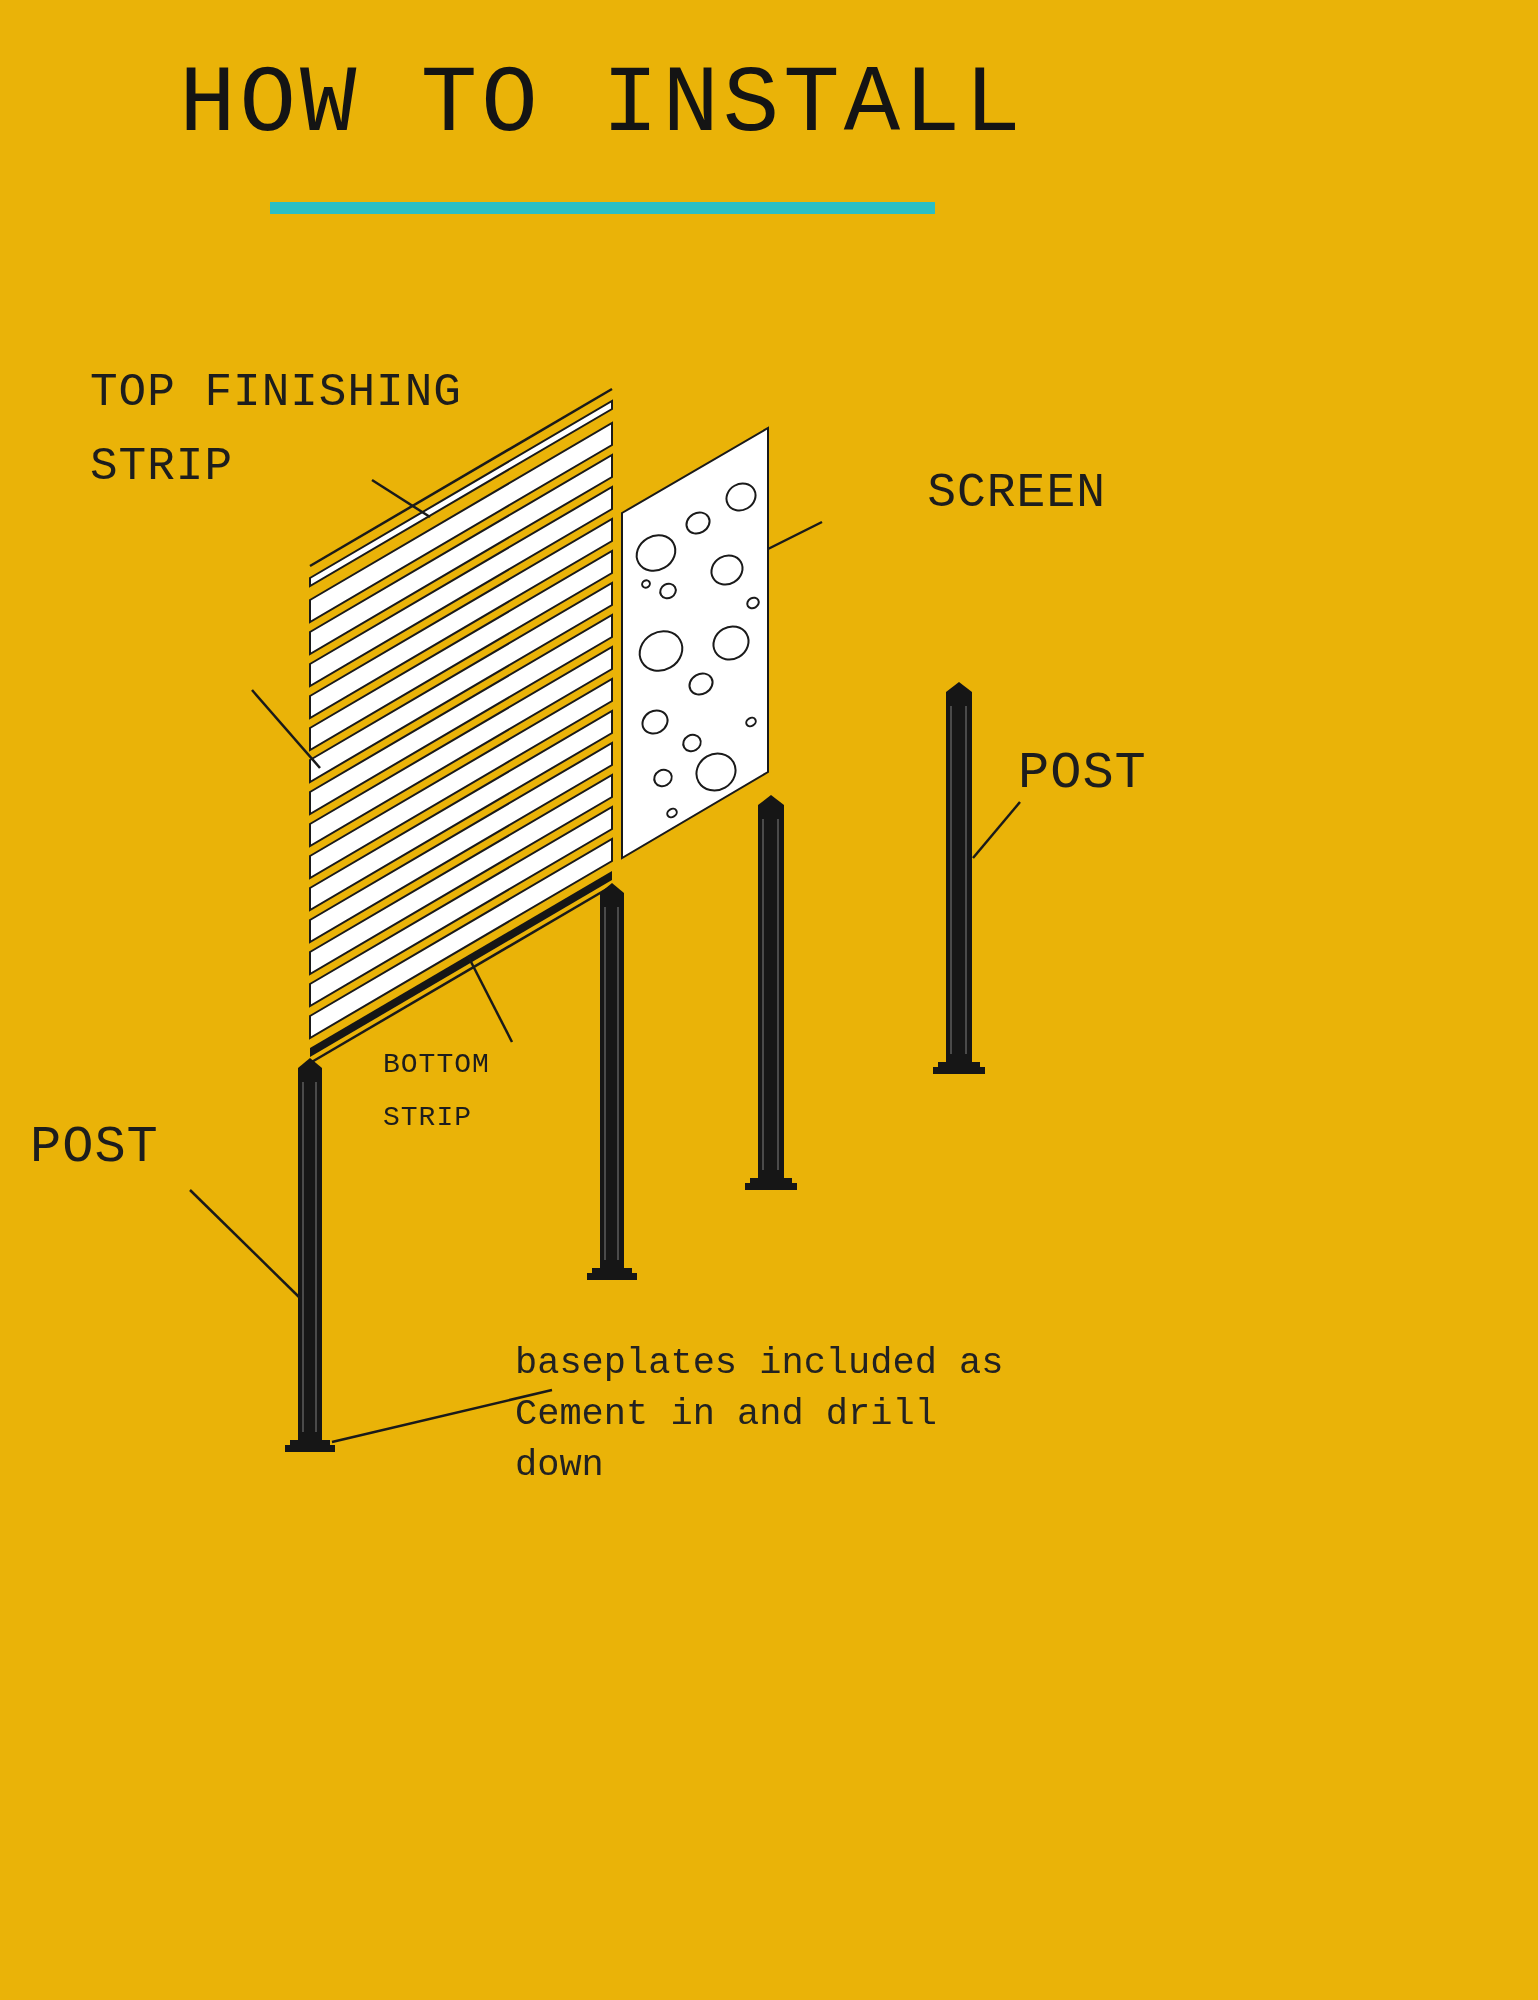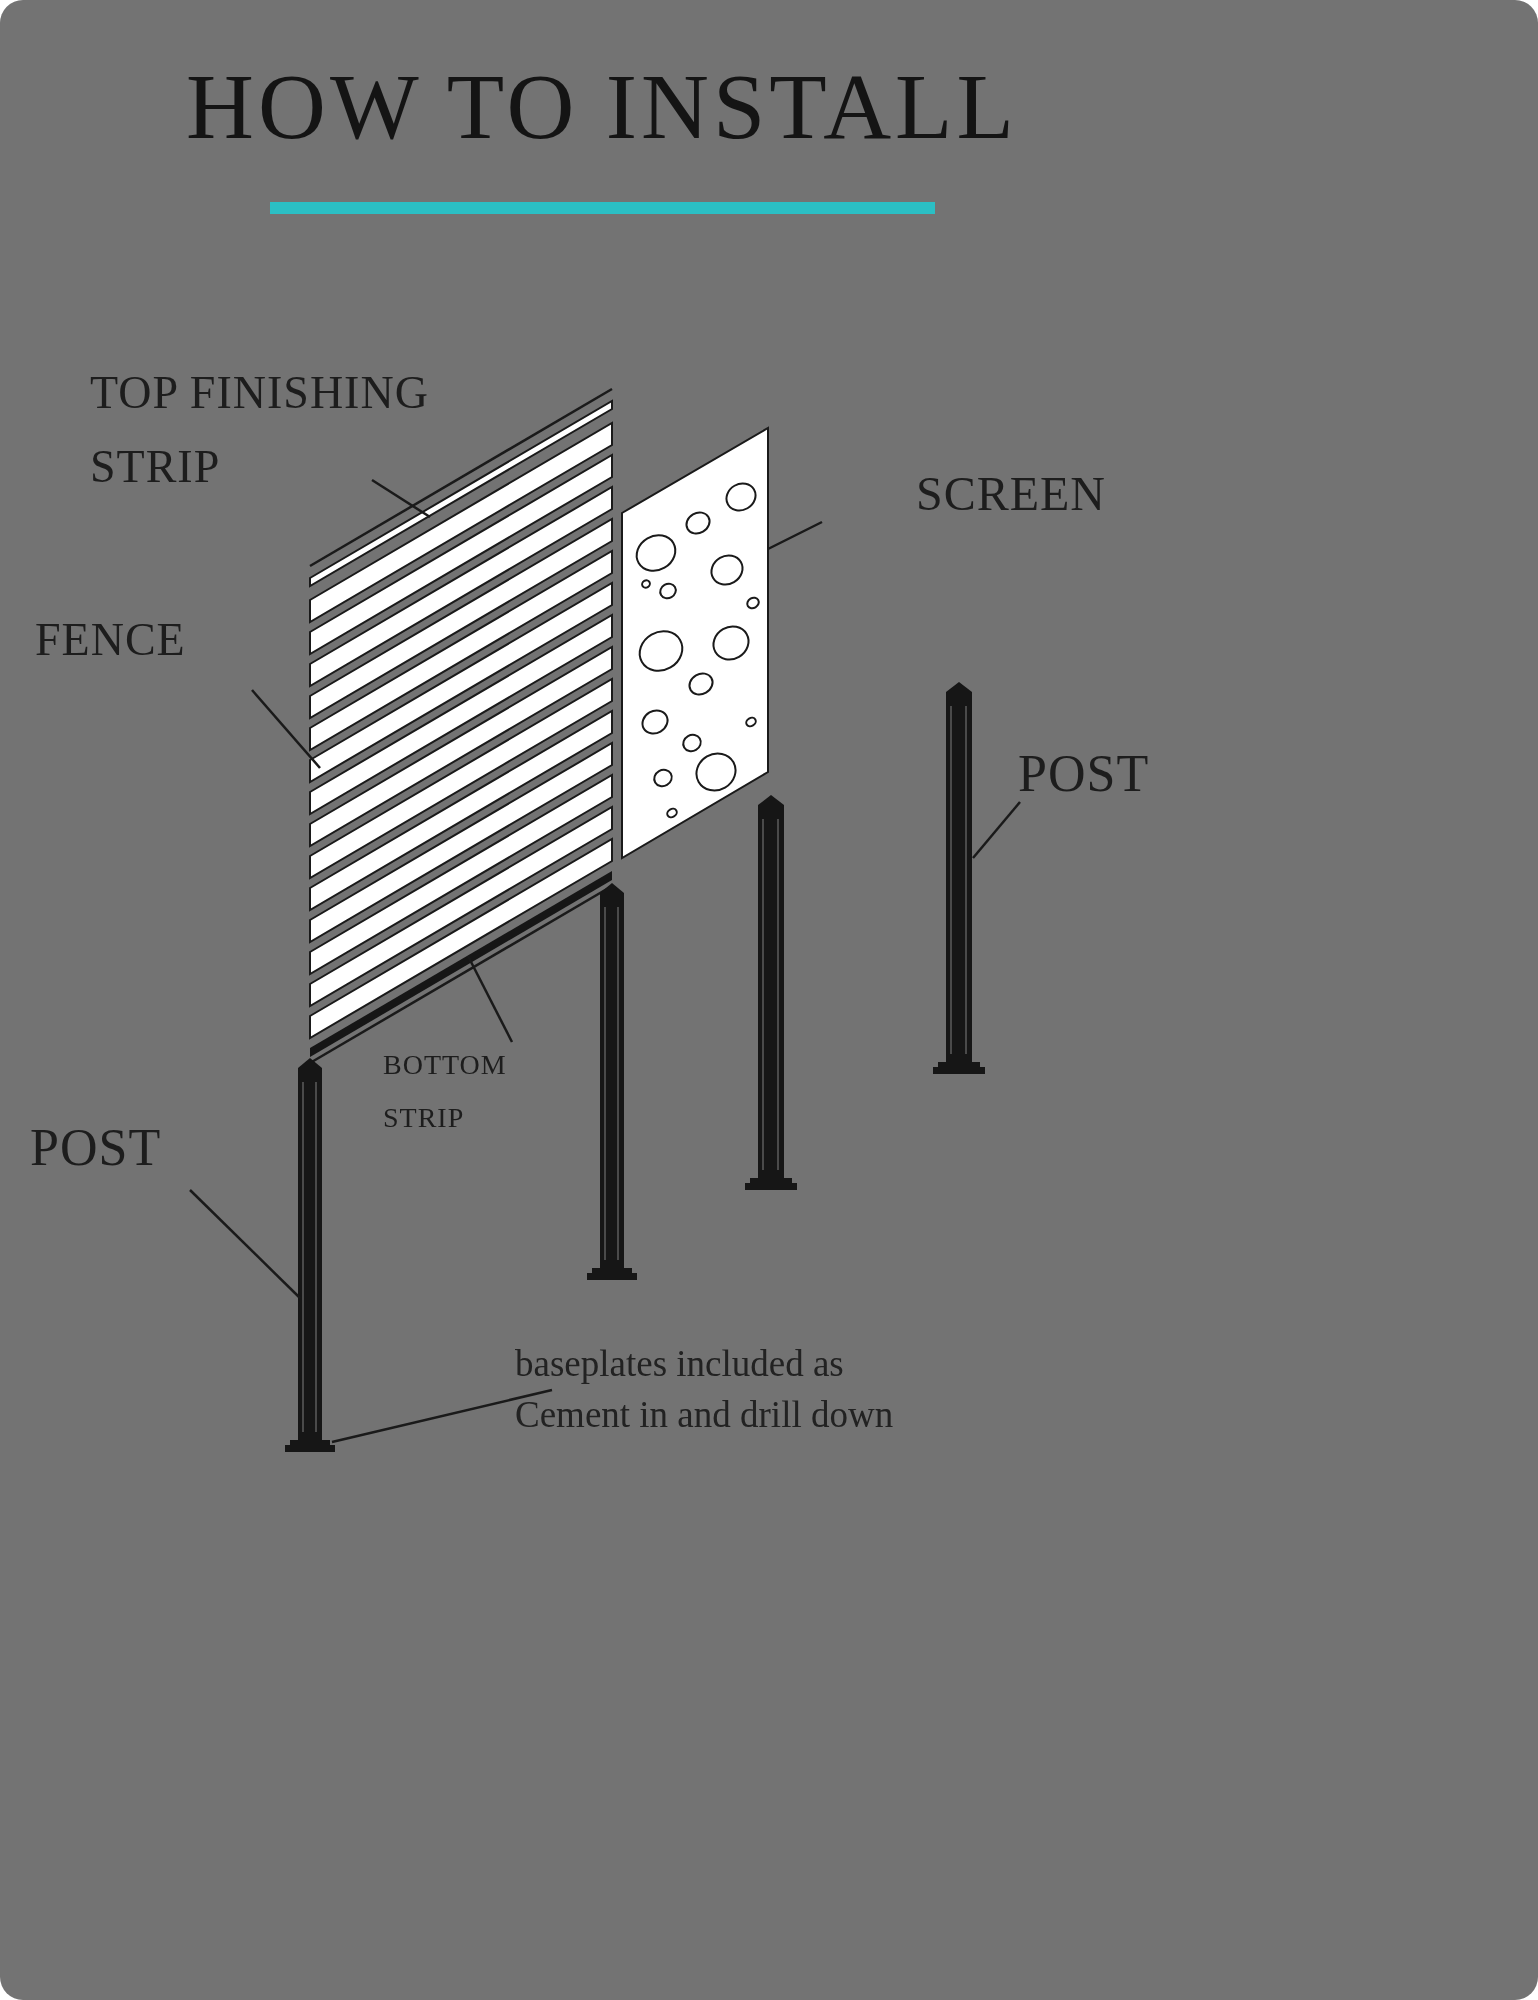"HOW TO INSTALL" .page { background: #737373 -> #eab308; border-radius: 23px -> none; font-family: Liberation Serif, serif -> Liberation Mono, monospace }
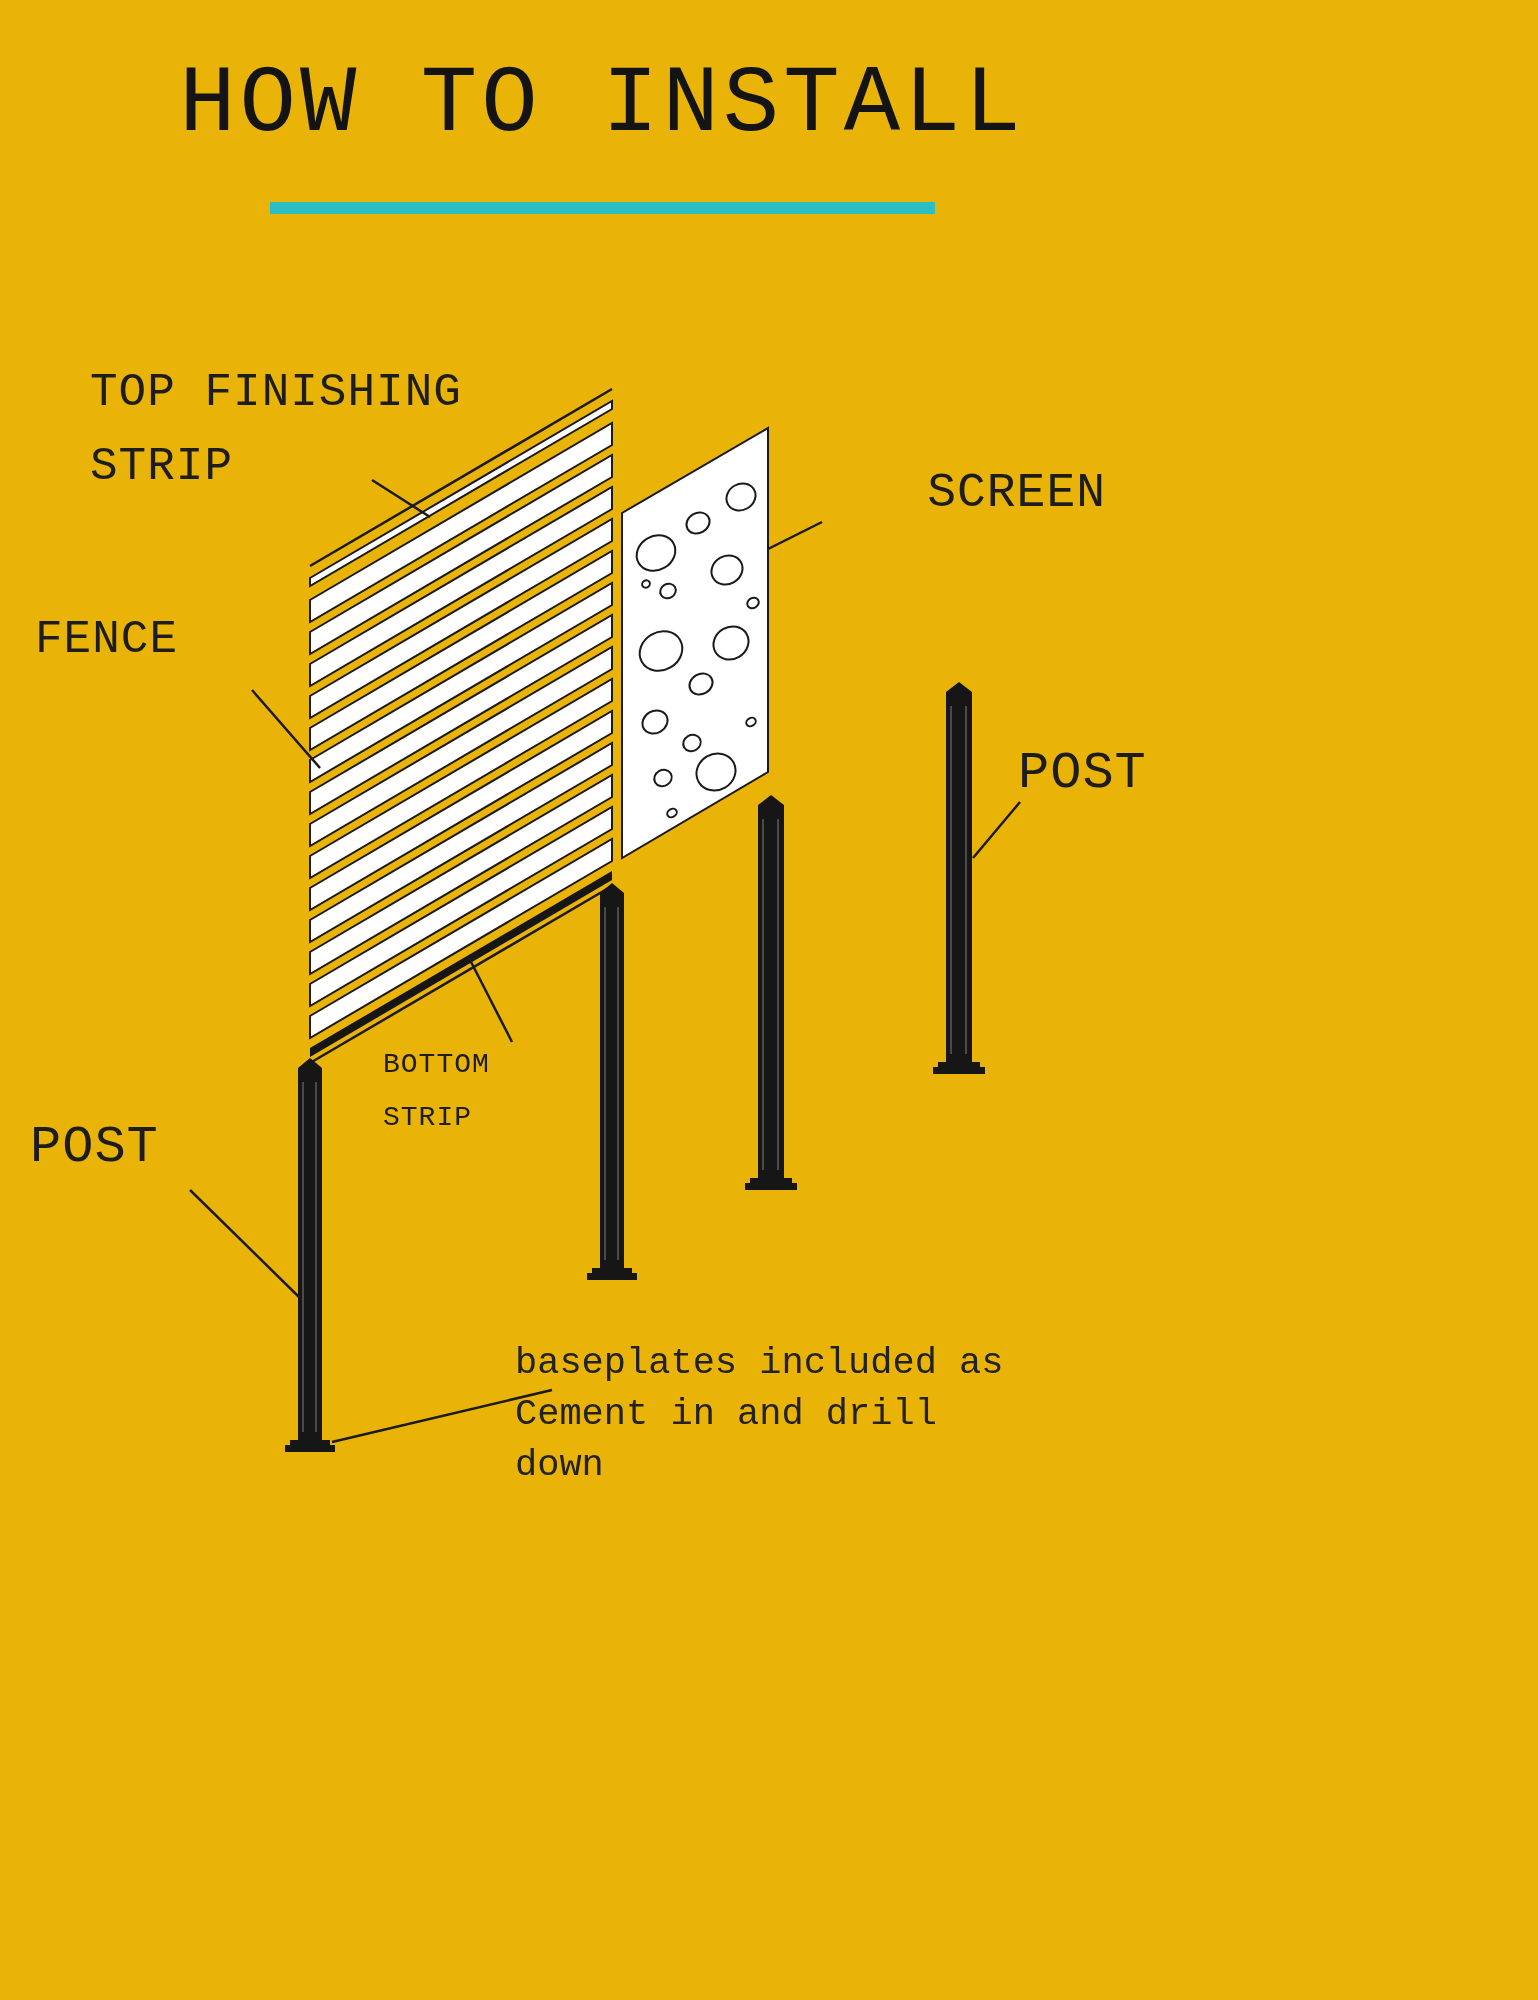"FENCE" div { html: <div>FENCE</div> -> none }
